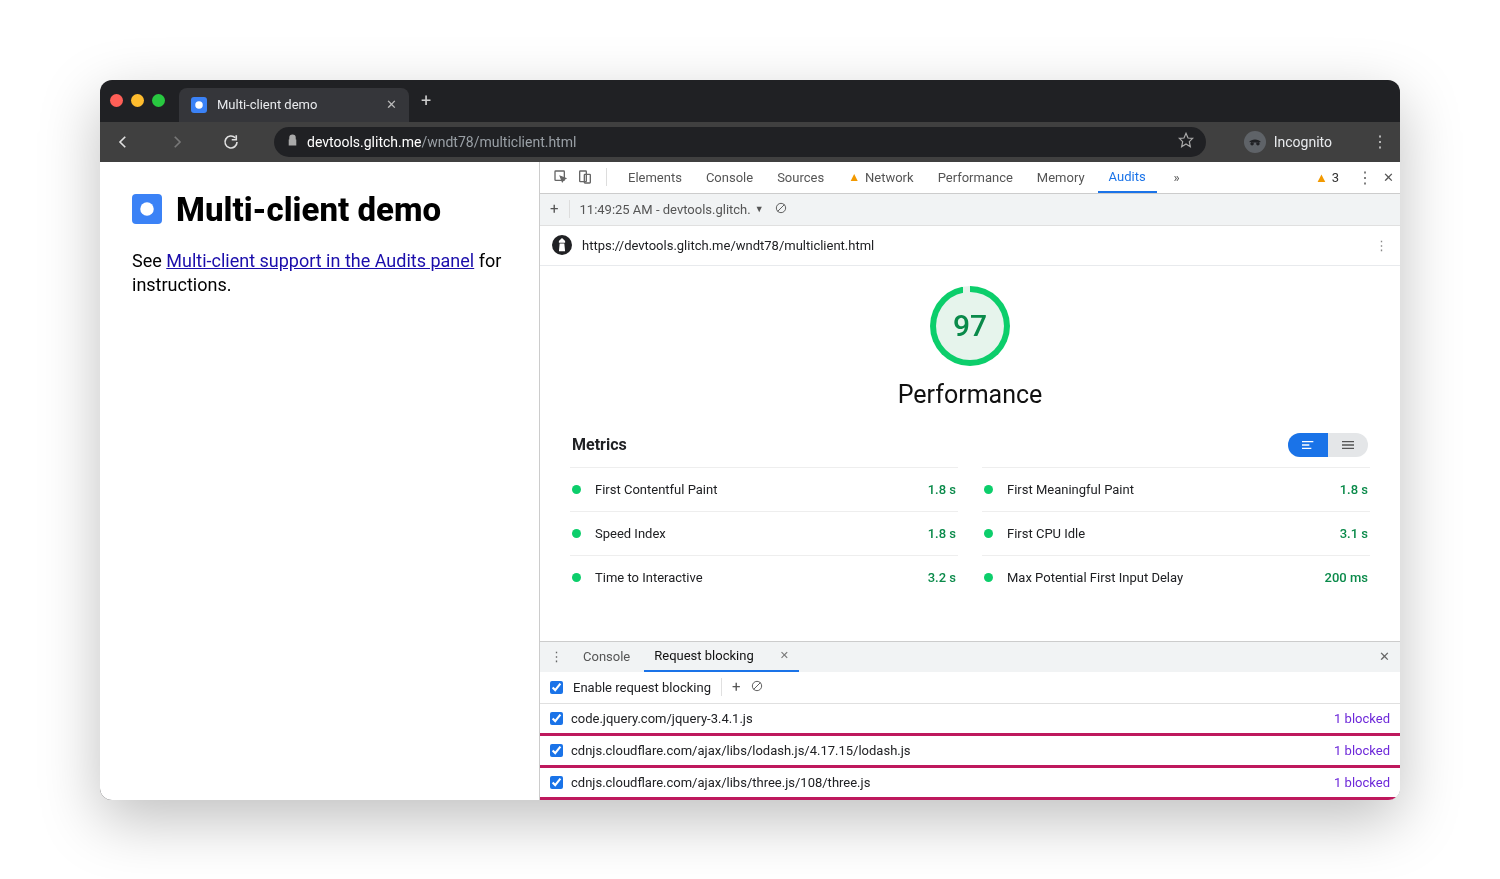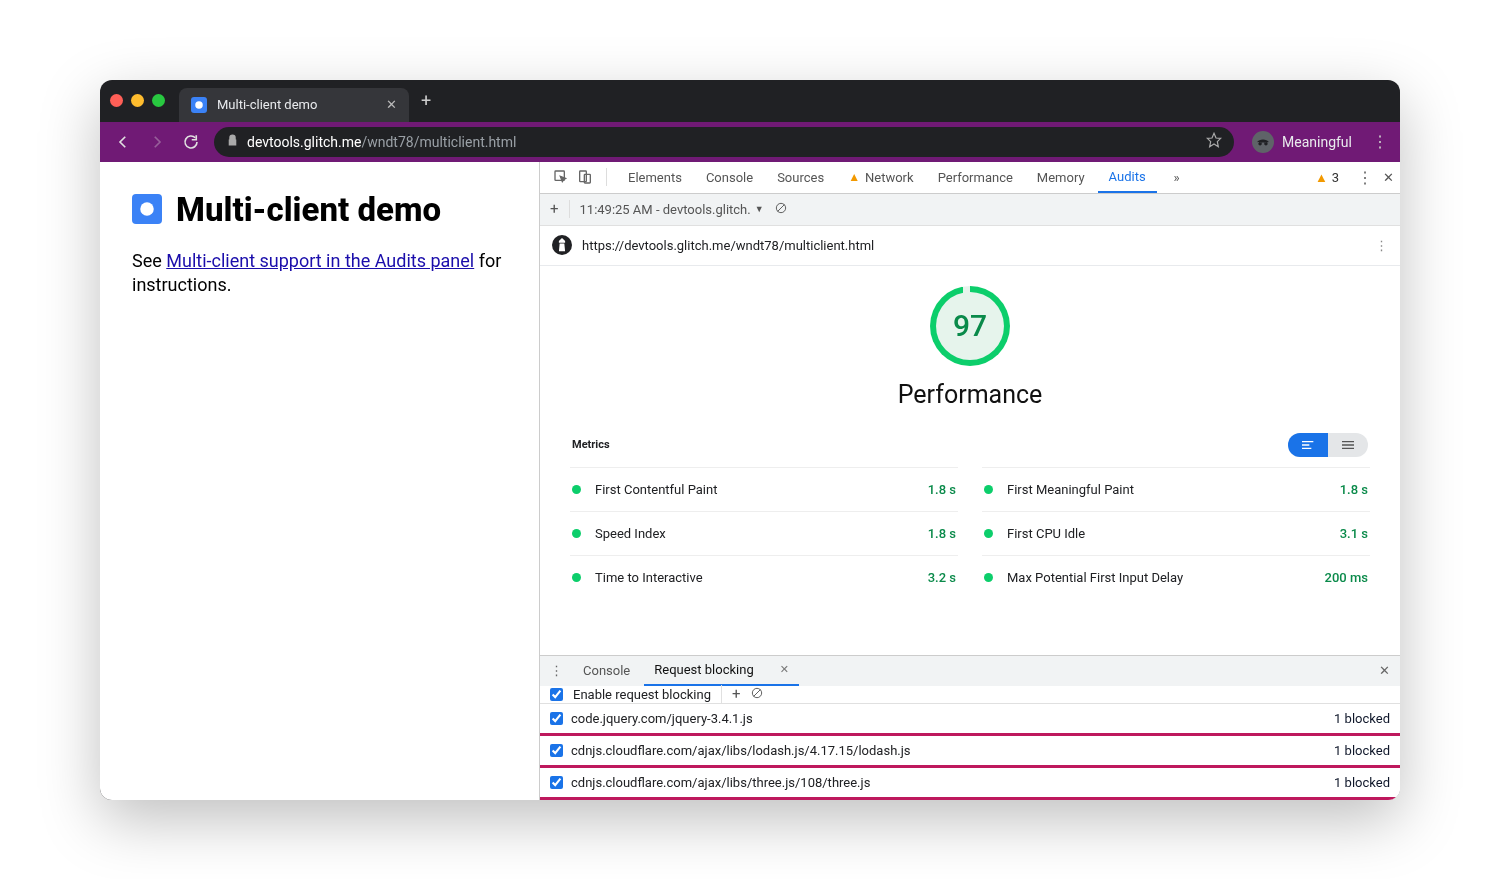"devtools.glitch.me/wndt78/multiclient.ht" .toolbar { background: #701a75 -> #404040; gap: 12px -> 32px }
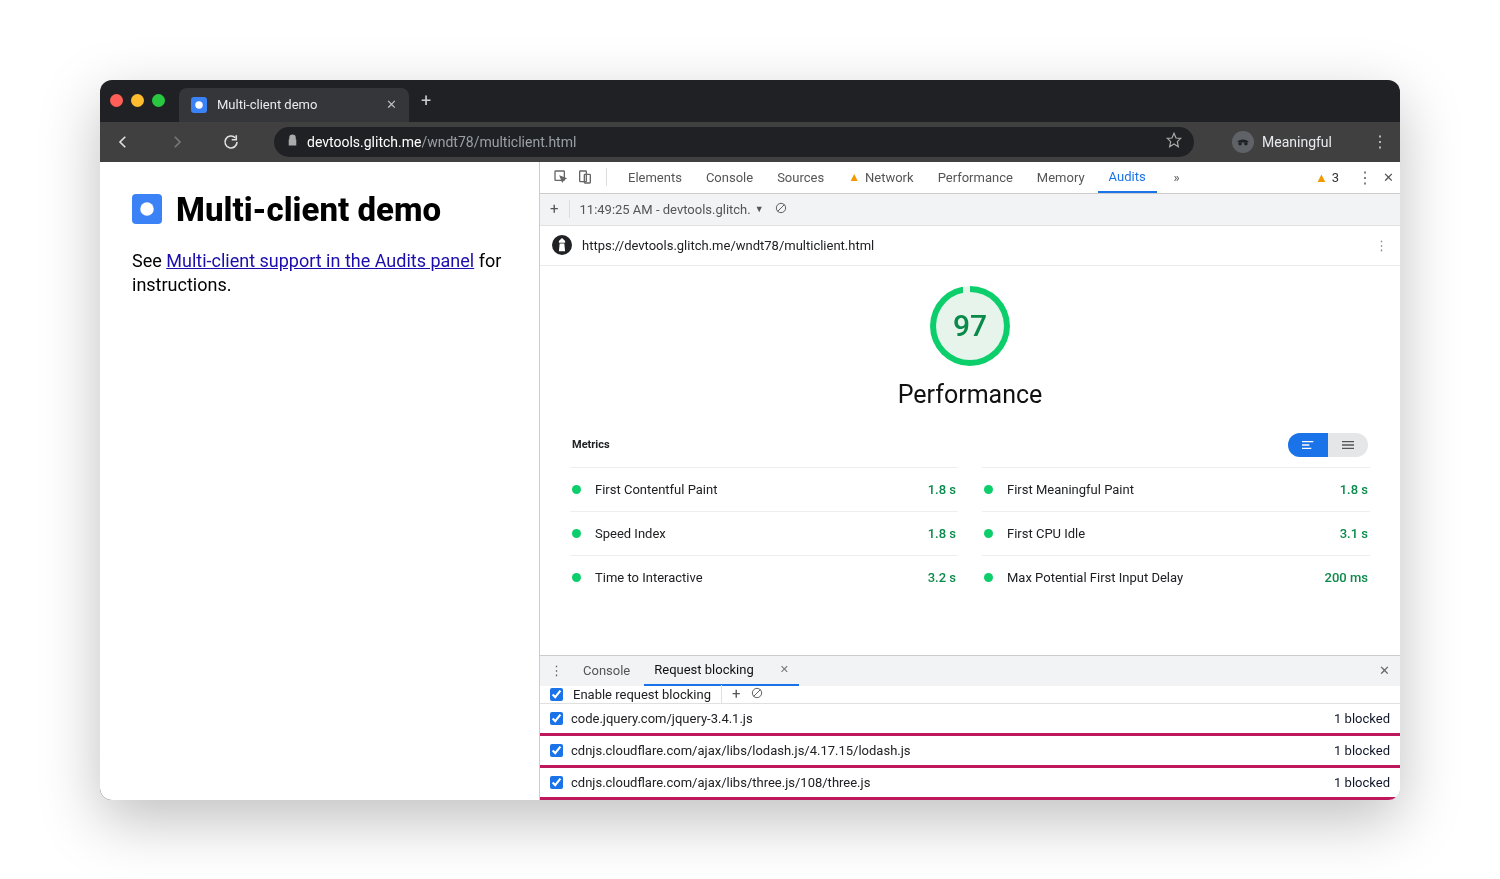"Meaningful" span { text: Meaningful -> Incognito }
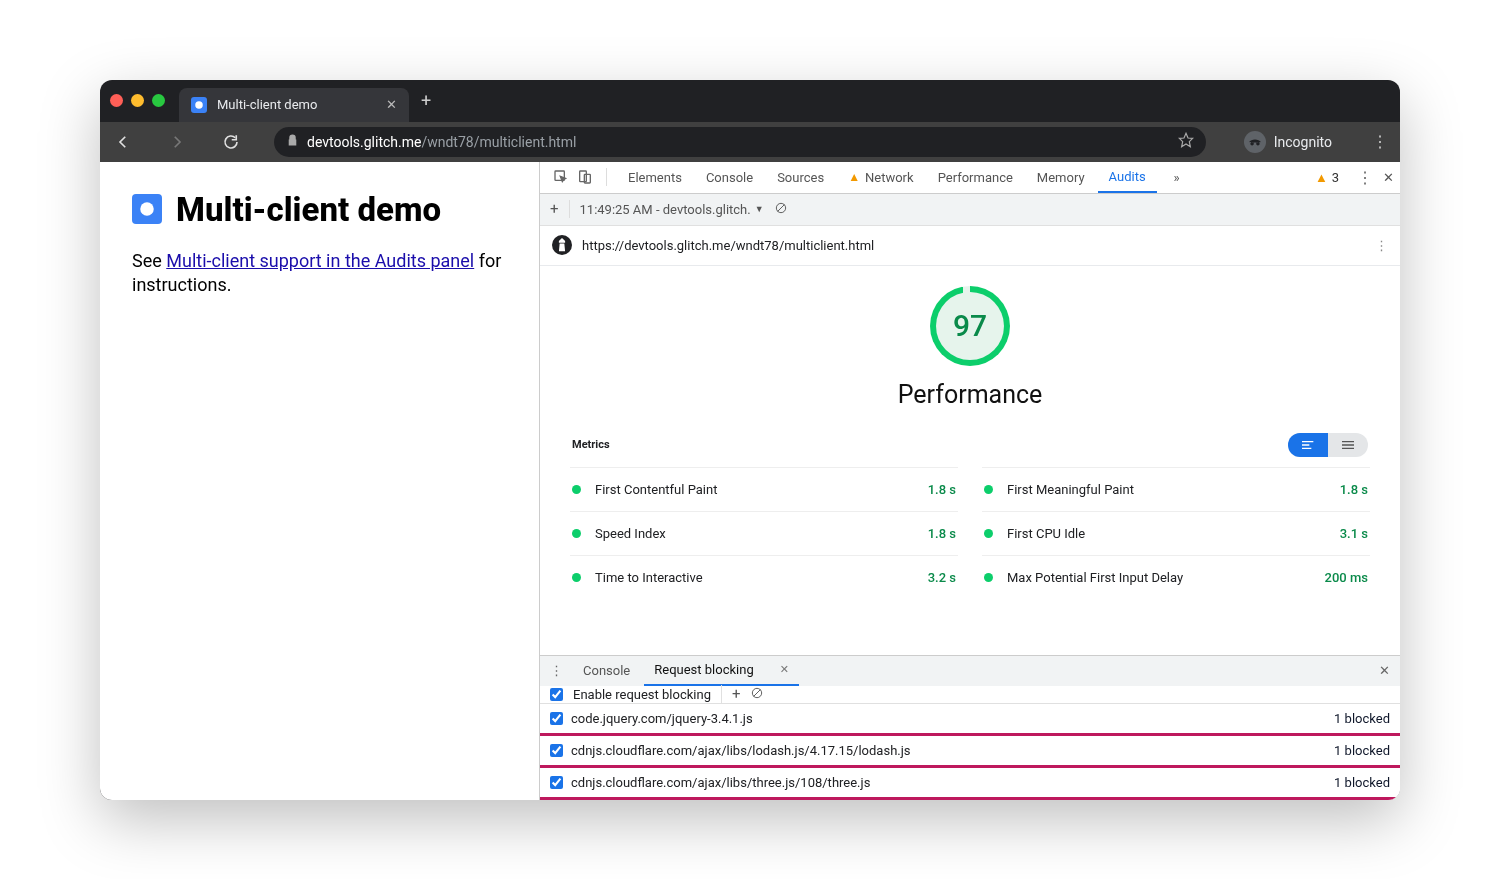"Metrics" .metrics-header h3 { font-size: 11px -> 16px }
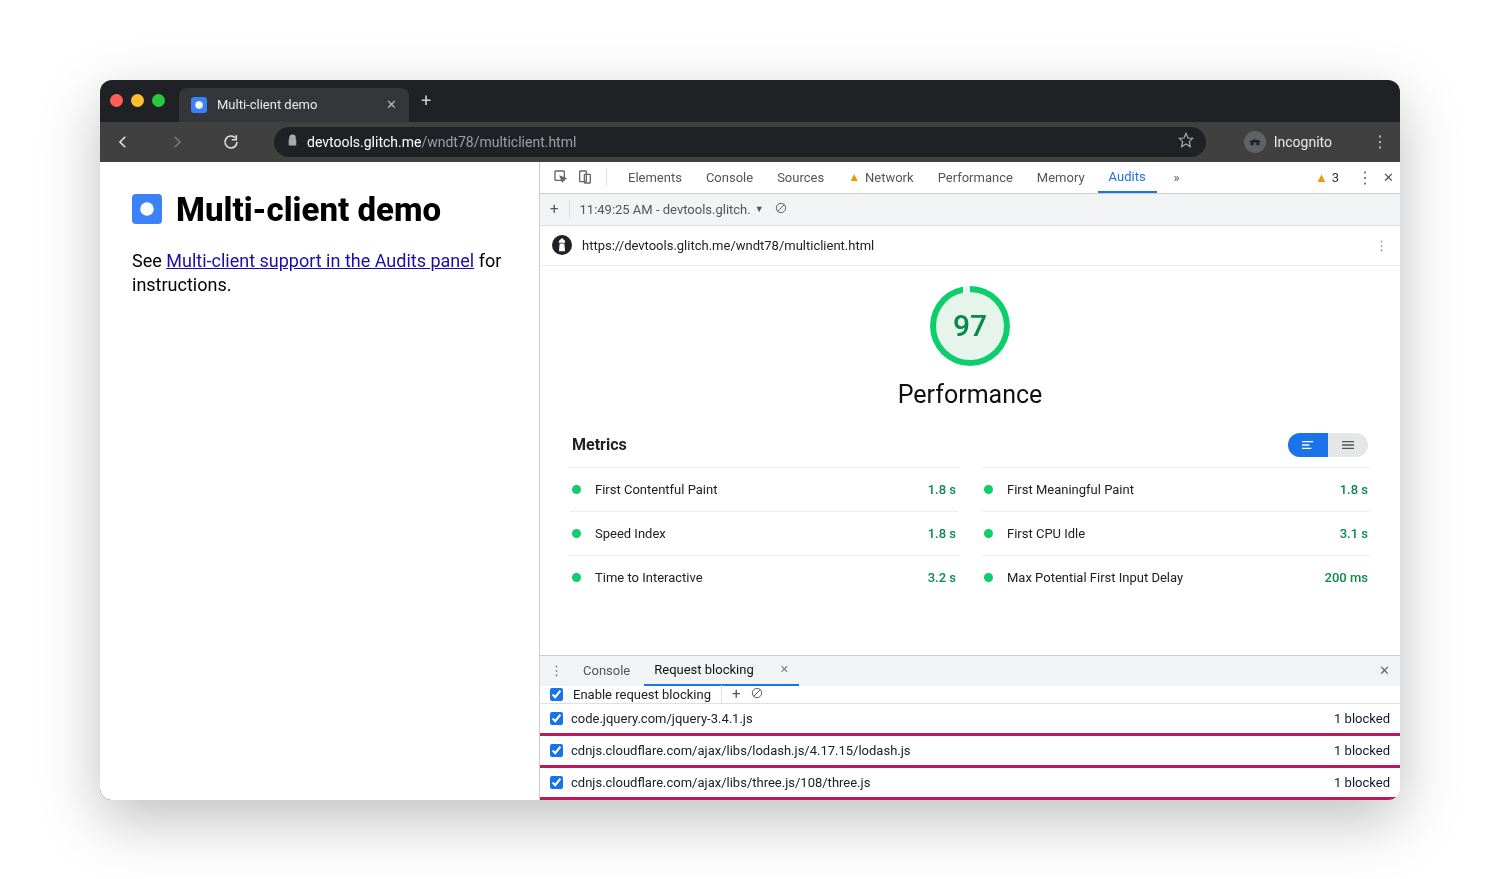"Enable request blocking" .block-toolbar { height: 18px -> 32px }
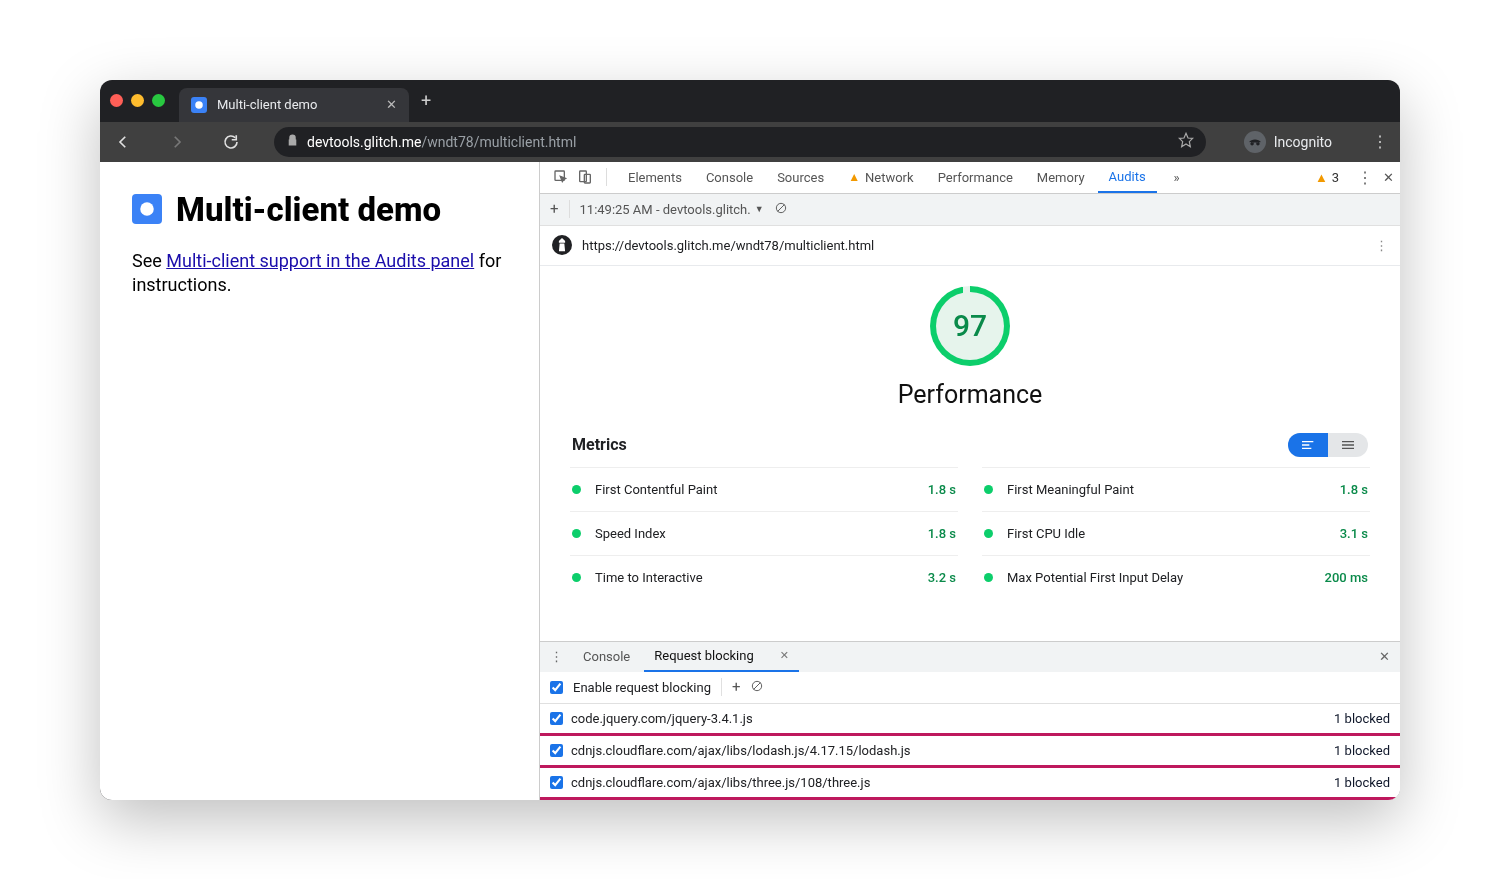"1 blocked" .block-row .count { color: #0f172a -> #6d28d9 }
